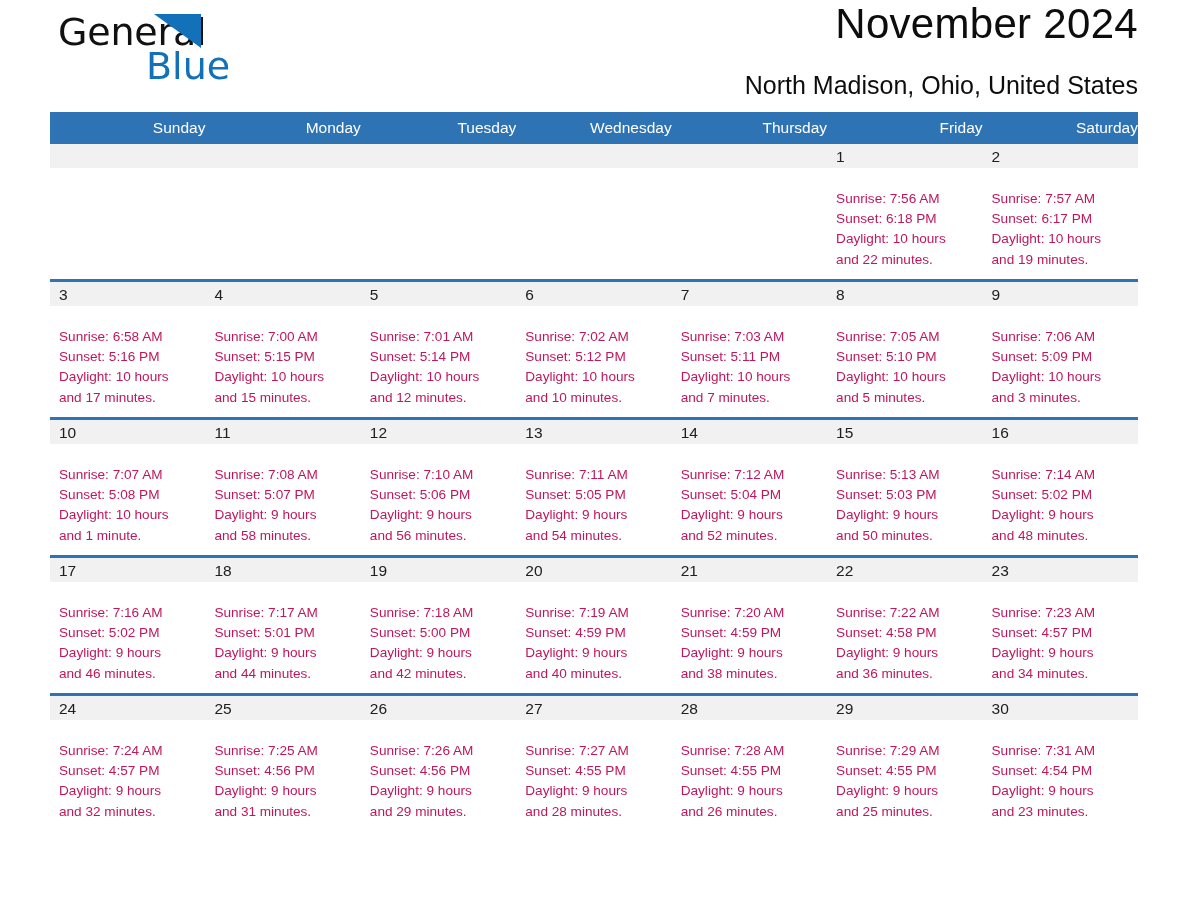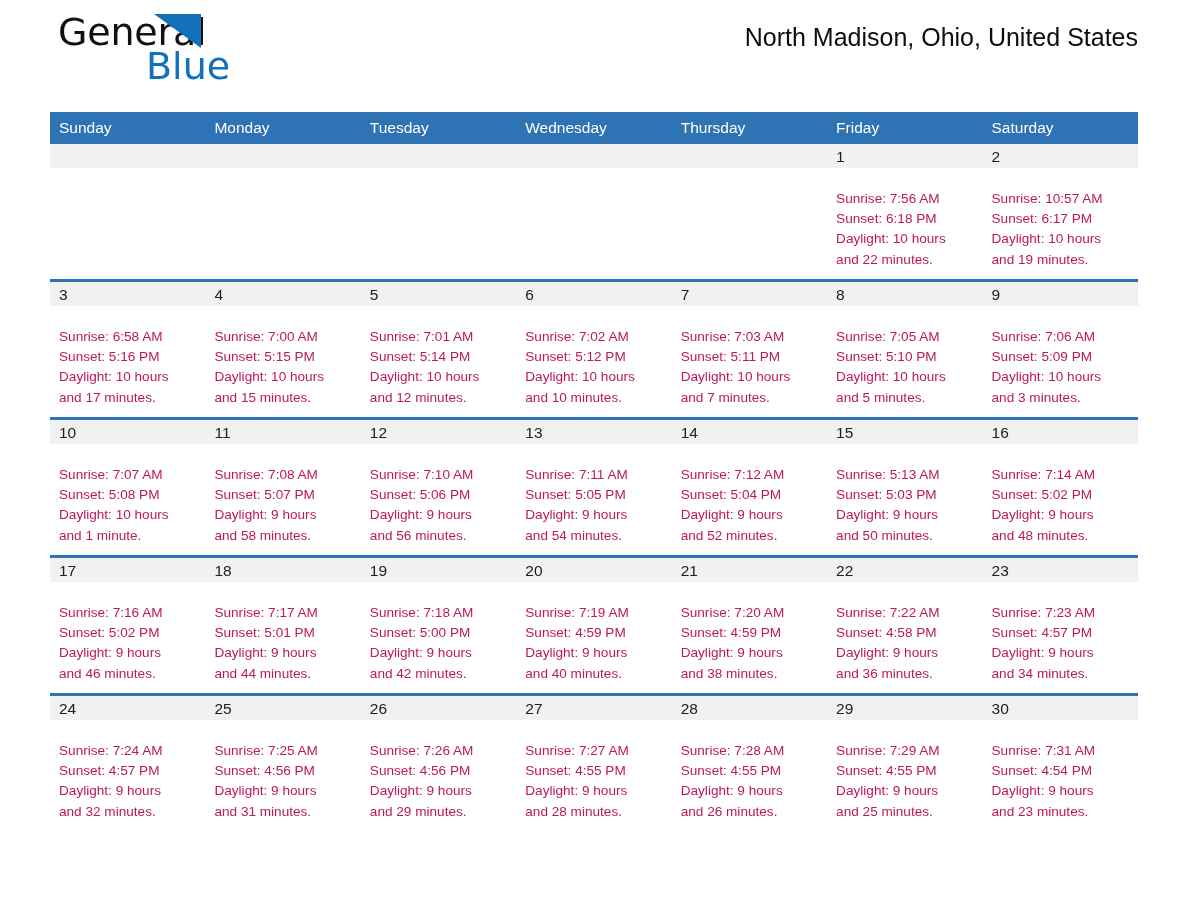"November 2024" div.month-title { html: none -> <div>November 2024</div> }
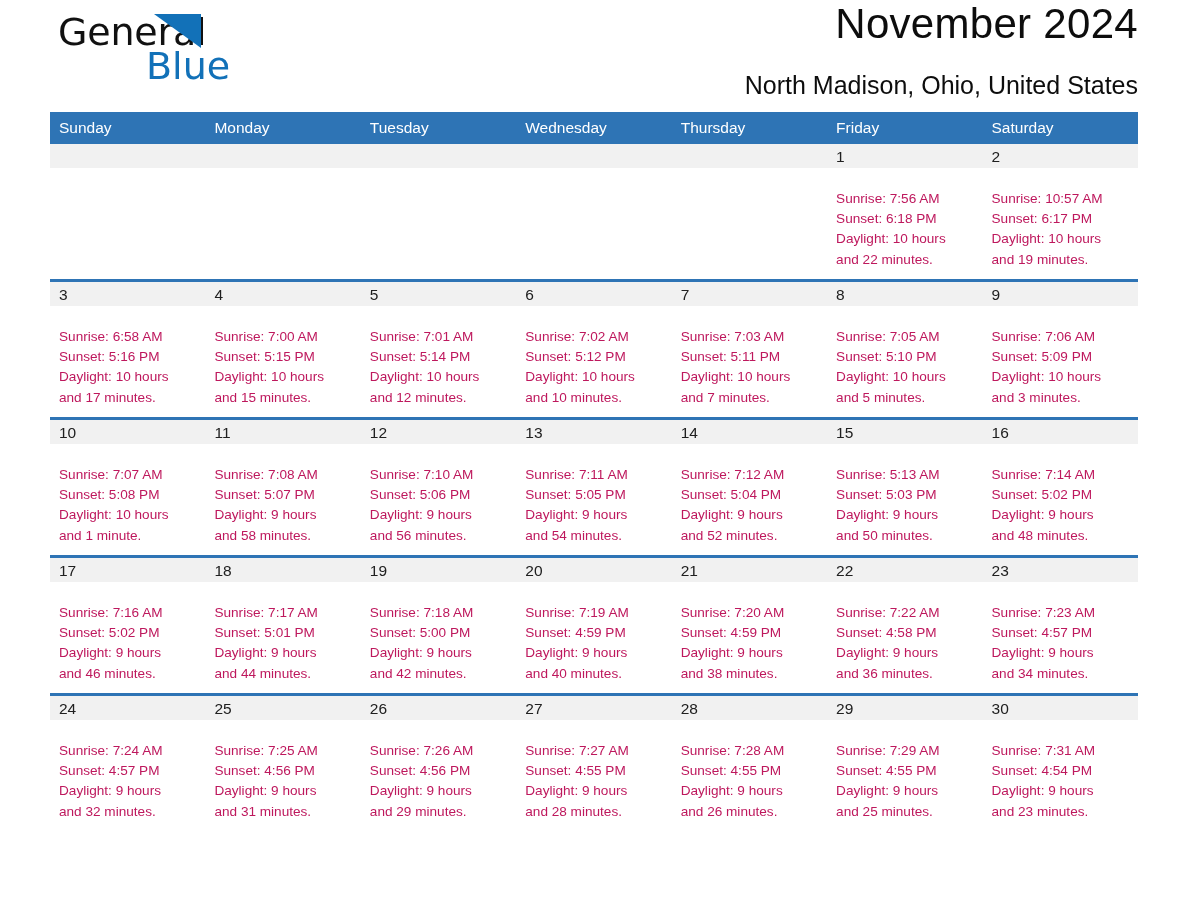"Sunday" thead th { text-align: left -> right }
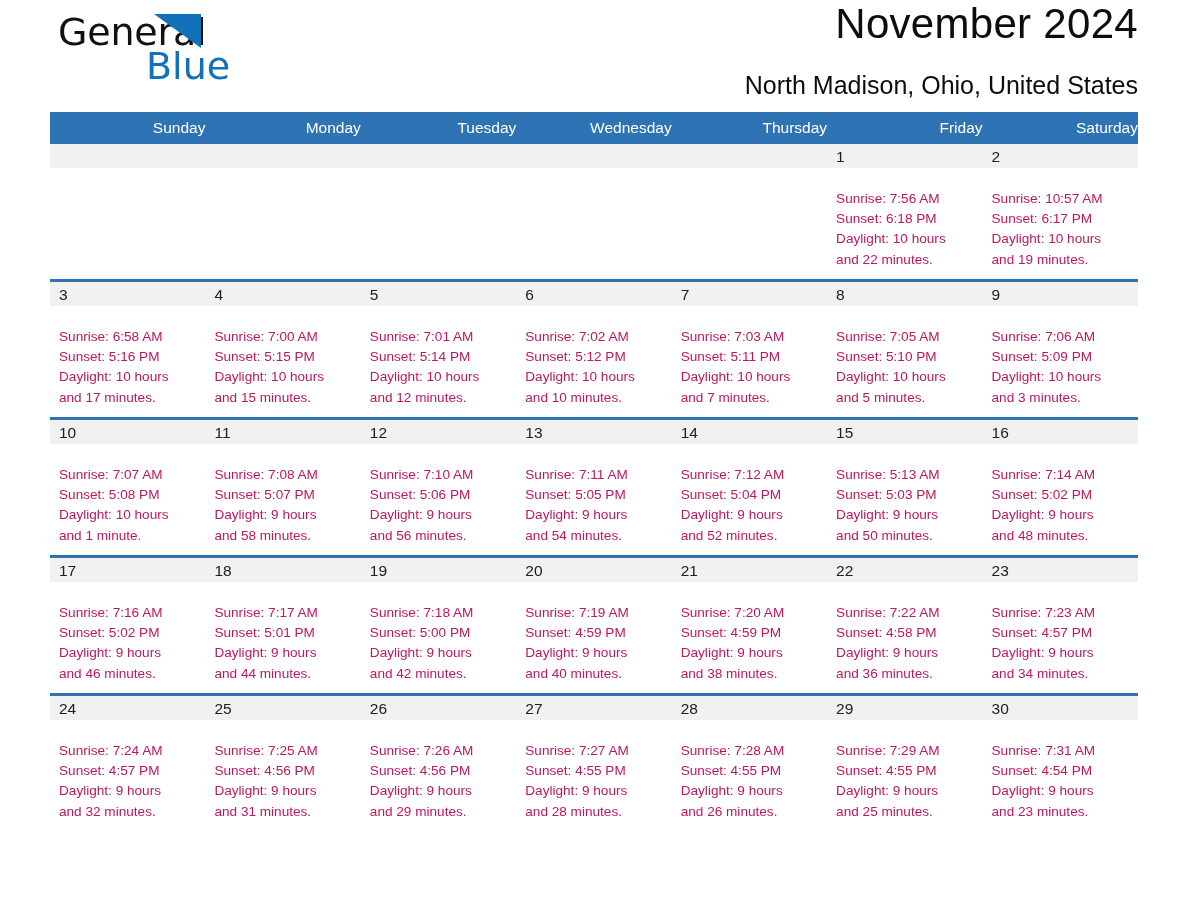"Sunrise: 10:57 AM" div { text: 10:57 -> 7:57 }
